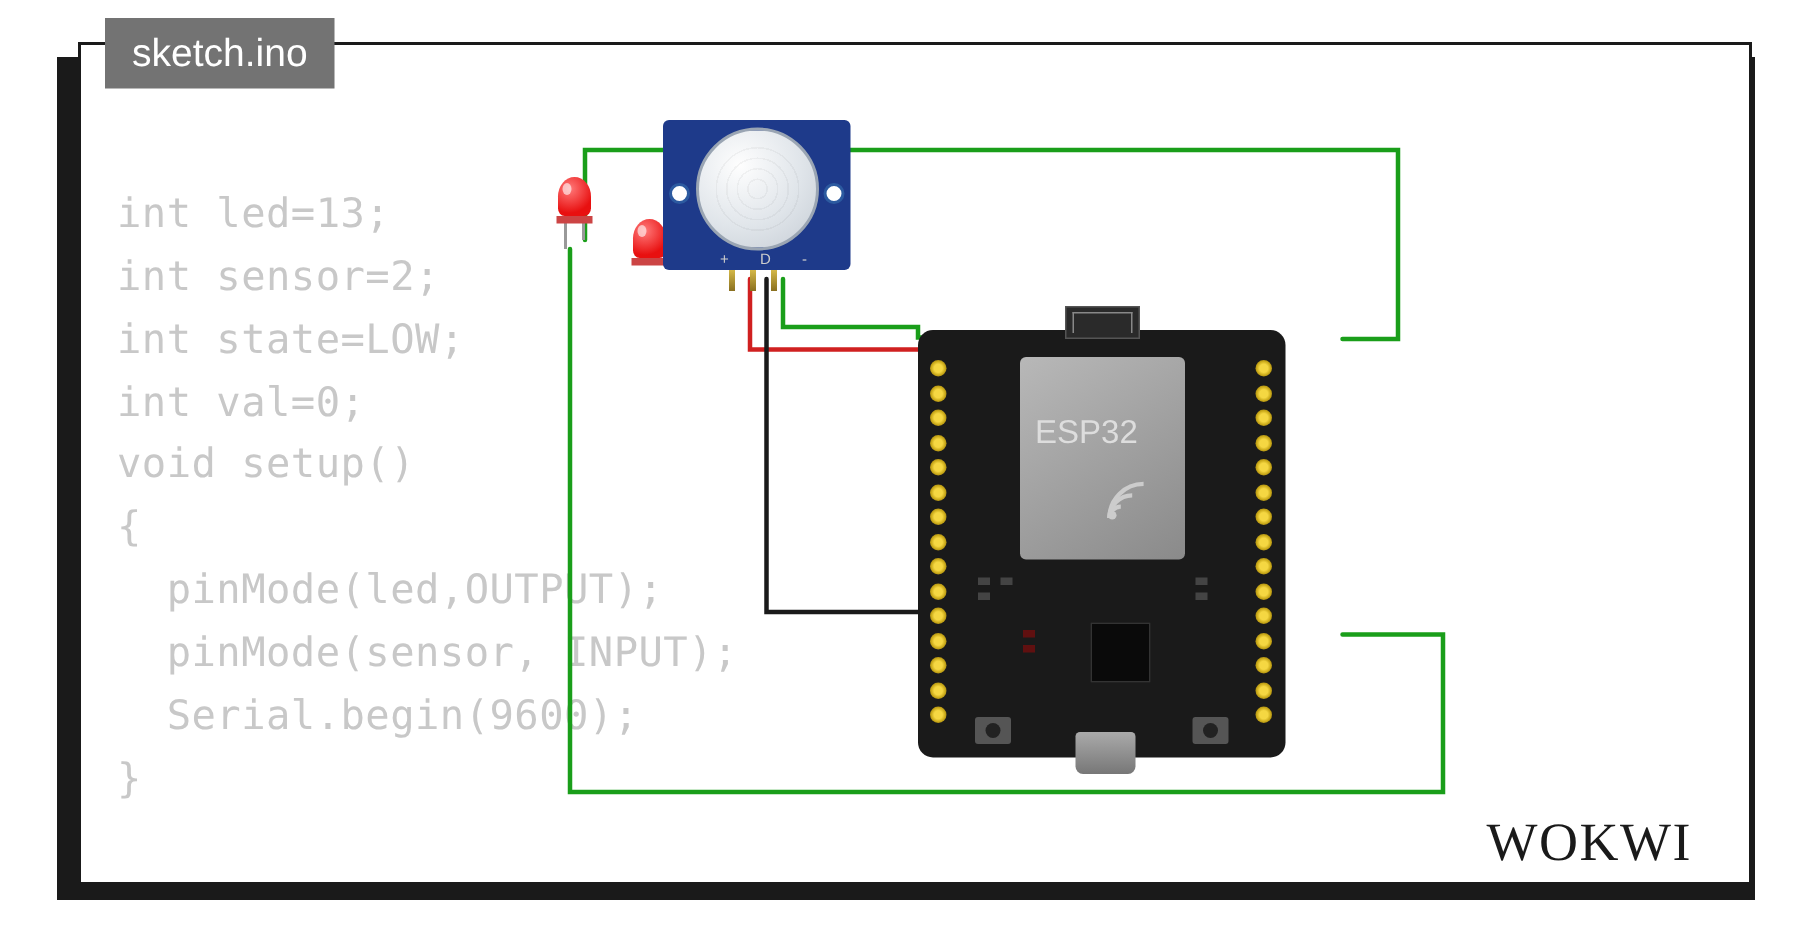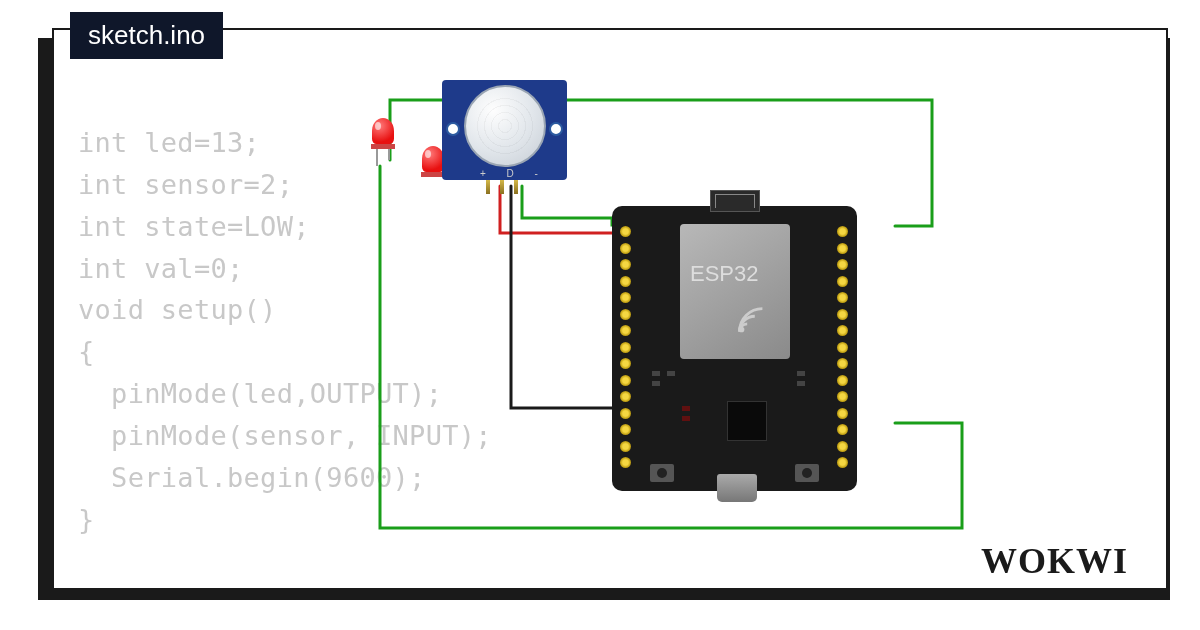"sketch.ino" .tab { background: #0f172a -> #737373 }
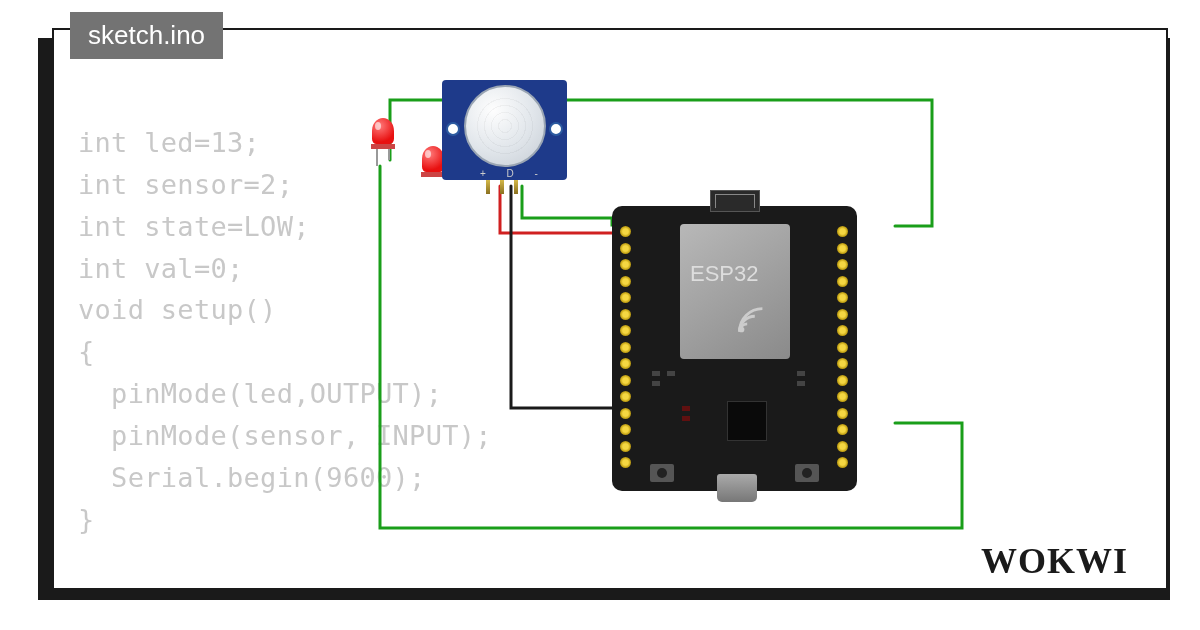"ESP32" div.esp { top: 178px -> 192px }
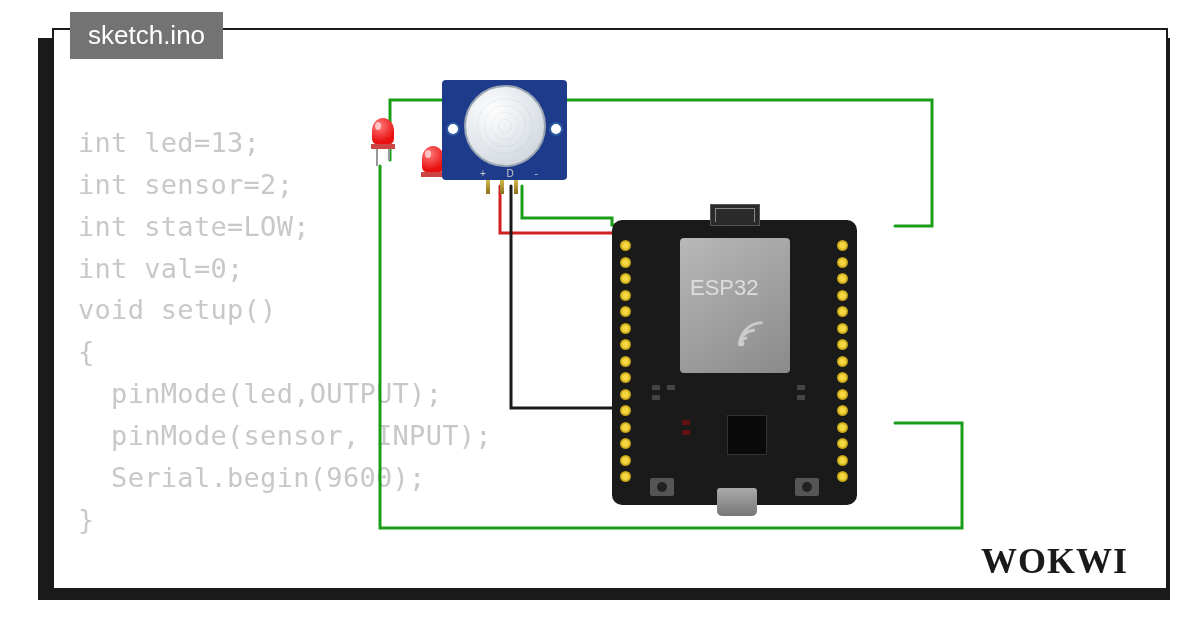"WOKWI" .logo { font-weight: 700 -> 400 }
